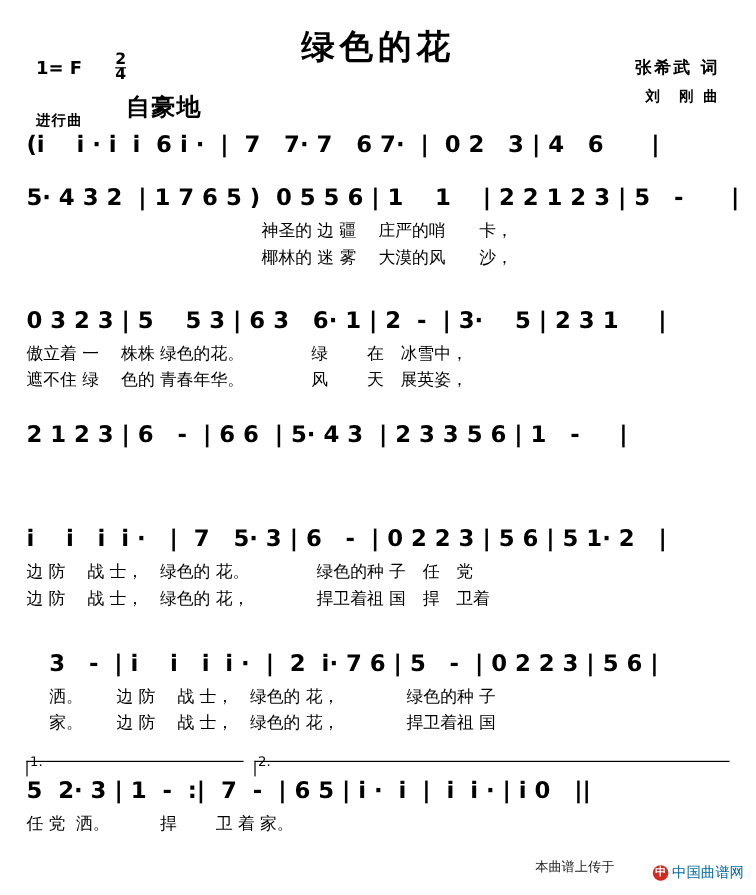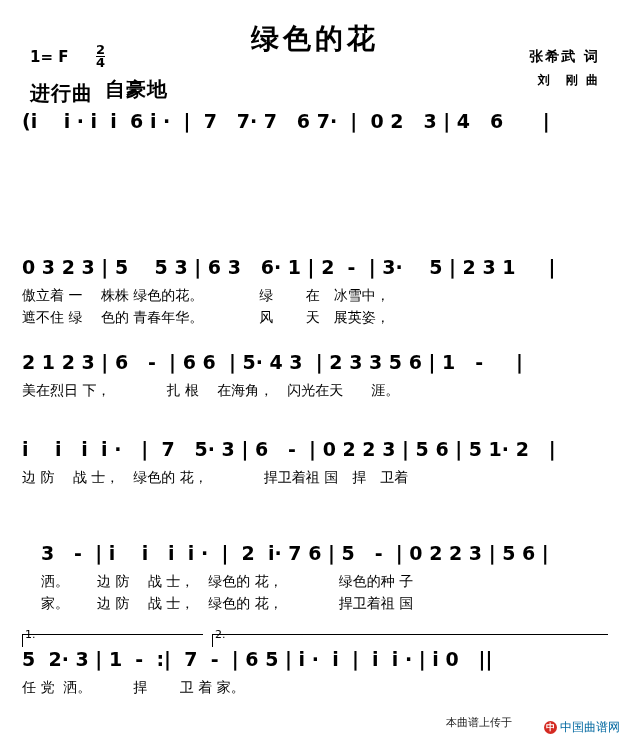"进行曲" .tempo { font-size: 20px -> 12px; top: 80px -> 92px }
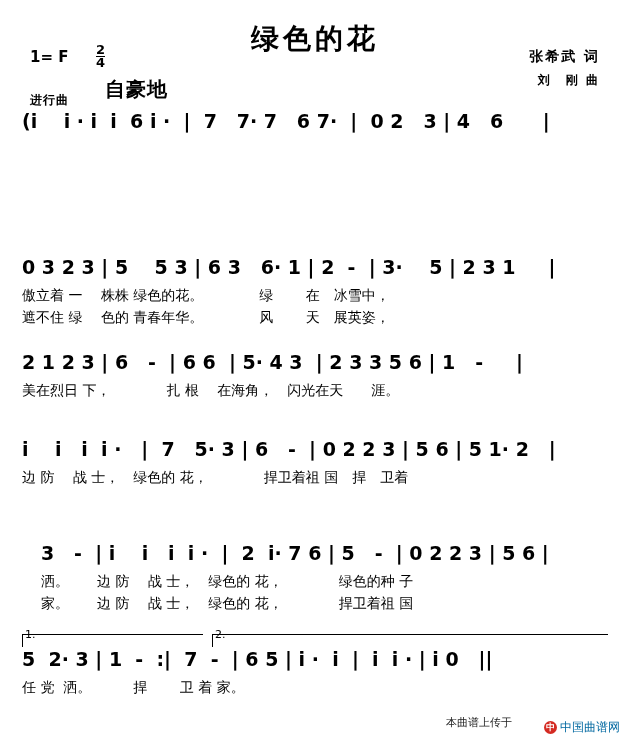"5· 4 3 2 |" div.sysrow { html: none -> <div> <div>5· 4 3 2 | 1 7 6 5 ) 0 5 5 6 | 1 1 | 2 2 1 2 3 | 5 - |</div> <div> 神圣的 边 疆 庄严的哨 卡，</div> <div> 椰林的 迷 雾 大漠的风 沙，</div> </div> }
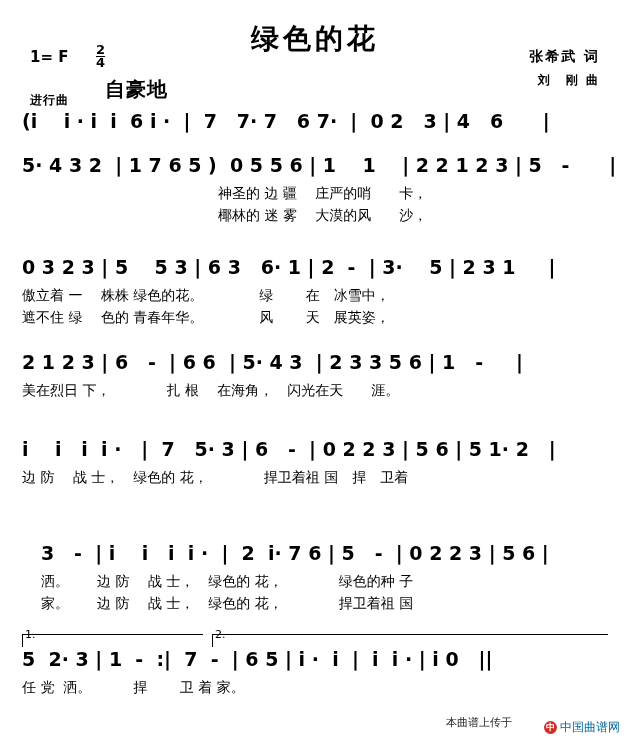"美在烈日 下， 扎 根 在海角，" div.lyric { html: <div>美在烈日 下， 扎 根 在海角， 闪光在天 涯。</div> -> none }
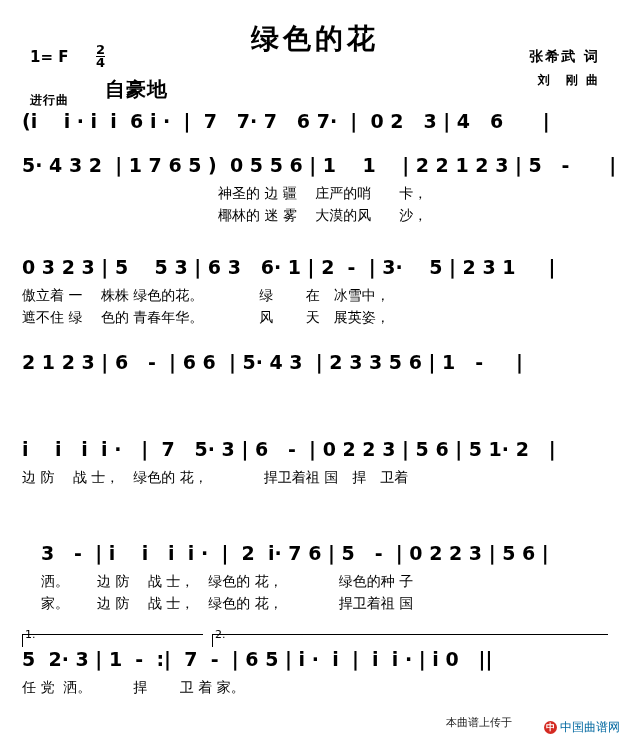"边 防 战 士， 绿色的 花。" div.lyric { html: none -> <div>边 防 战 士， 绿色的 花。 绿色的种 子 任 党</div> }
